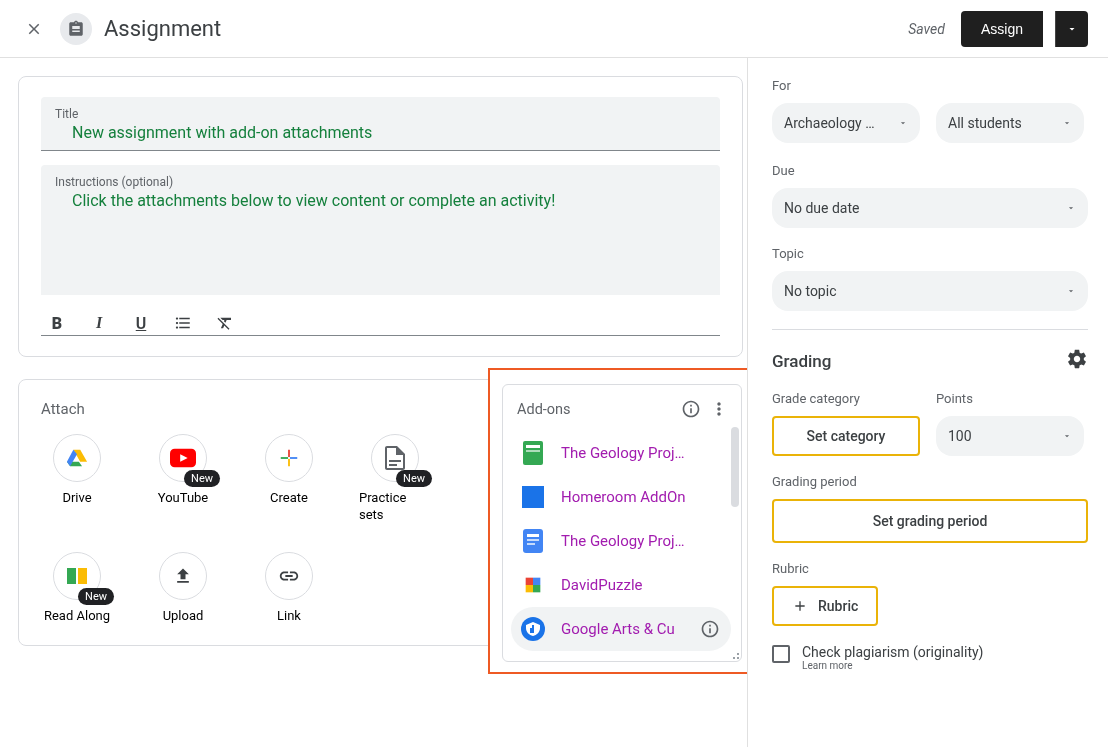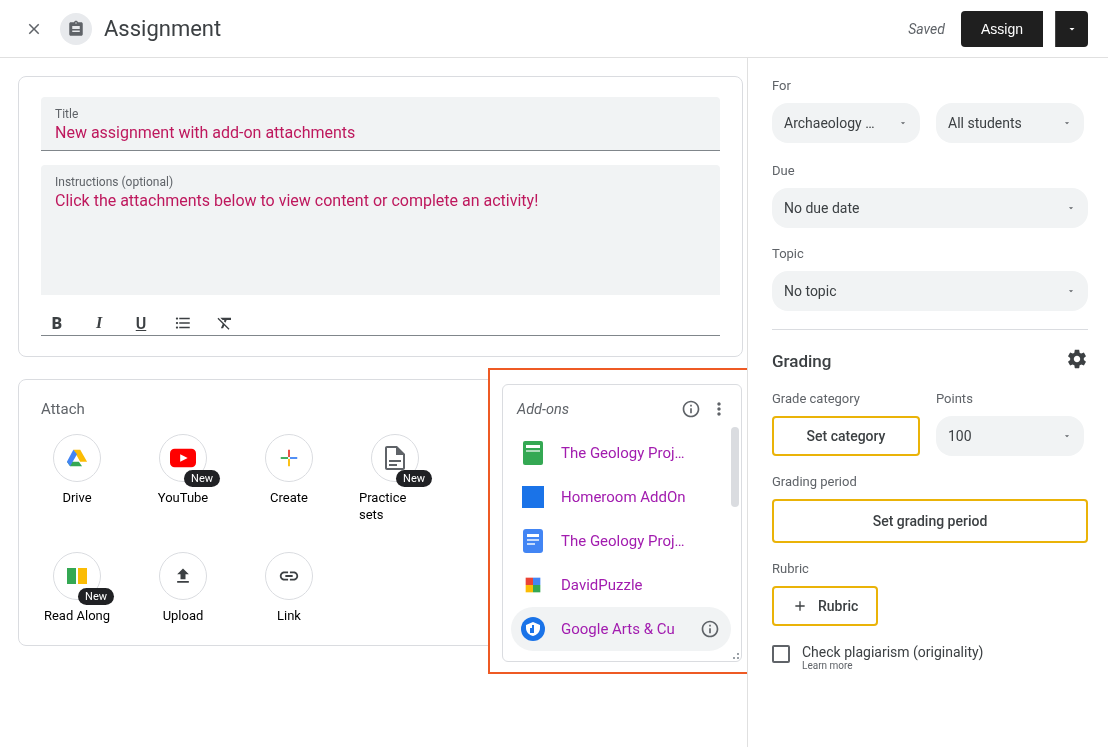"New assignment with add-on attachments" .input-value { color: #be185d -> #15803d; margin-left: none -> 17px }
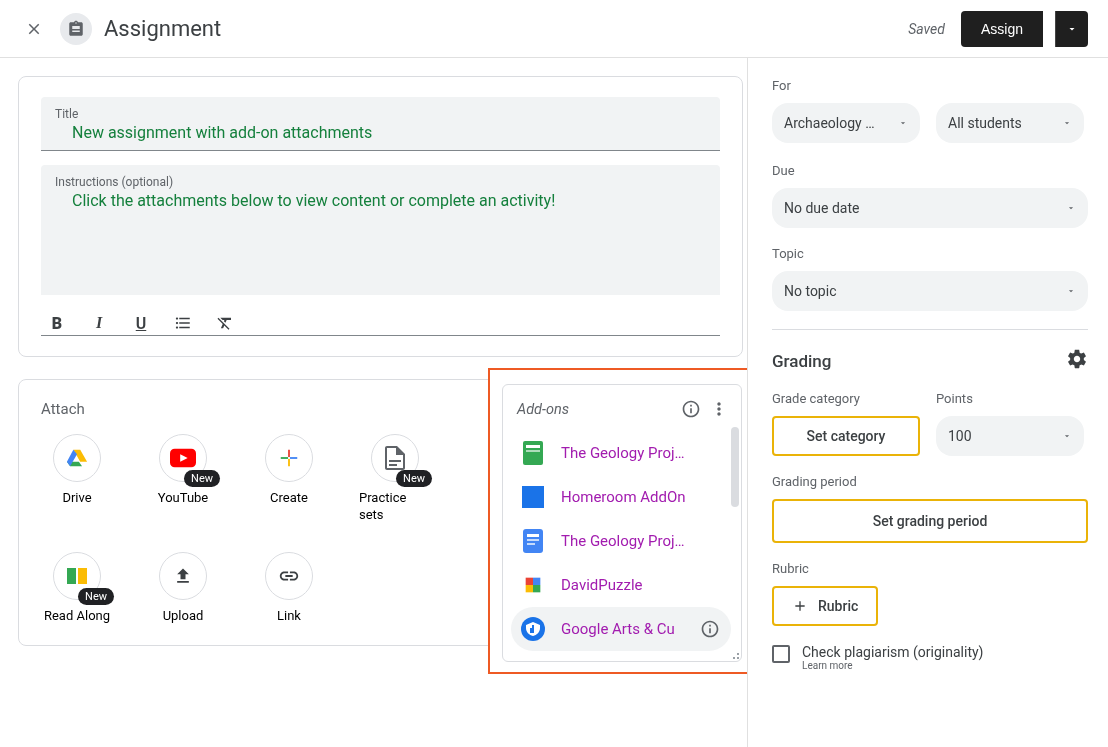"Add-ons" .addons-header { font-style: italic -> none }
